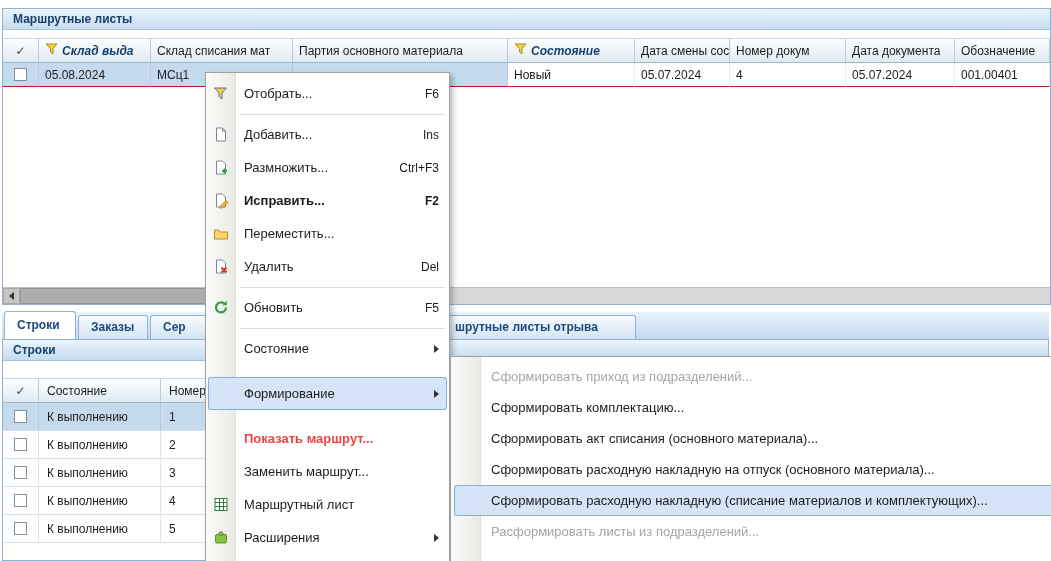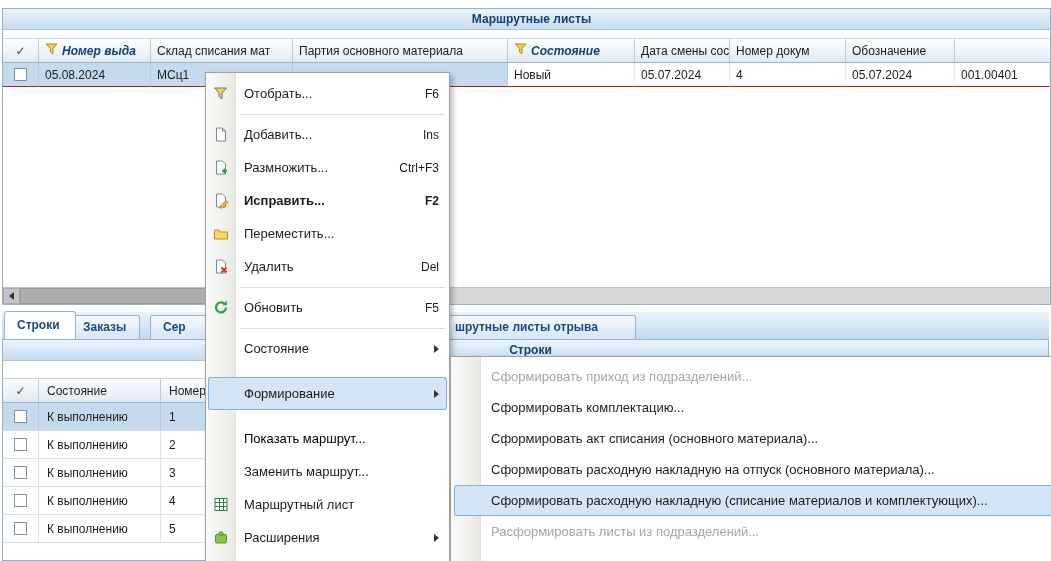"Маршрутные листы" .panel-title { text-align: center -> none }
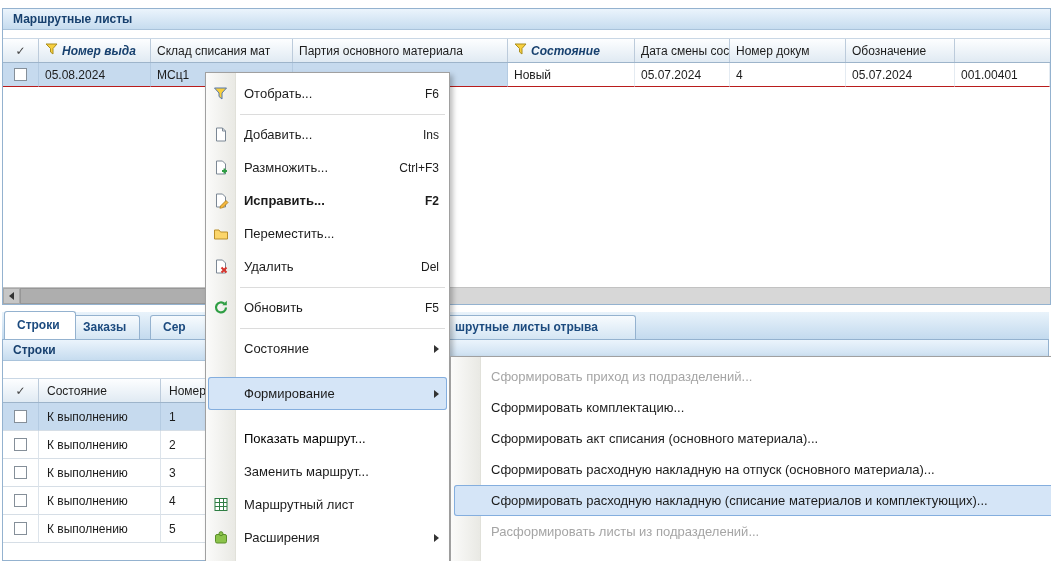"Номер выда" span { text: Номер -> Склад }
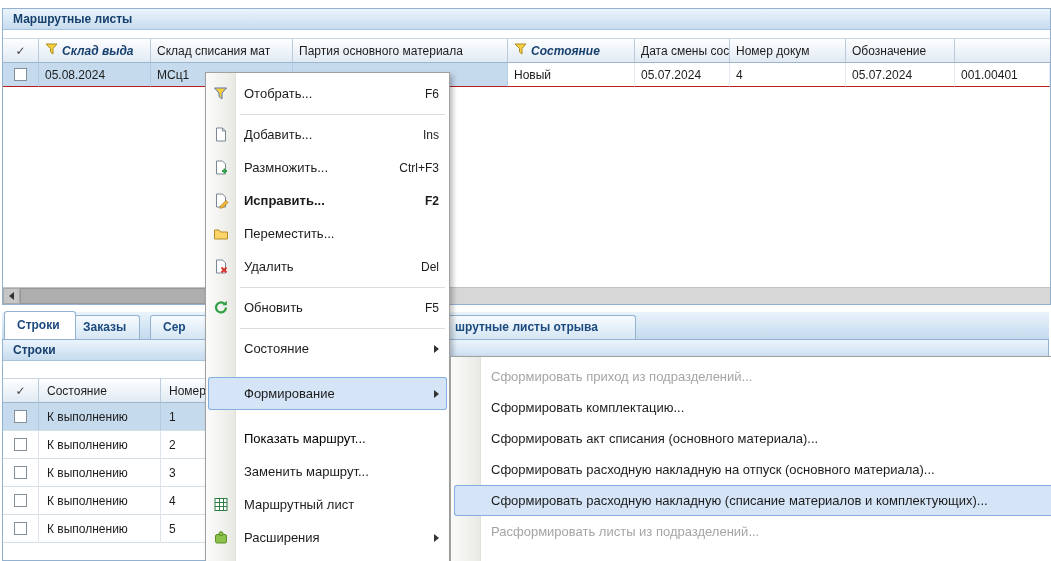"Дата документа" div.th { html: none -> <div> <span>Дата документа</span> </div> }
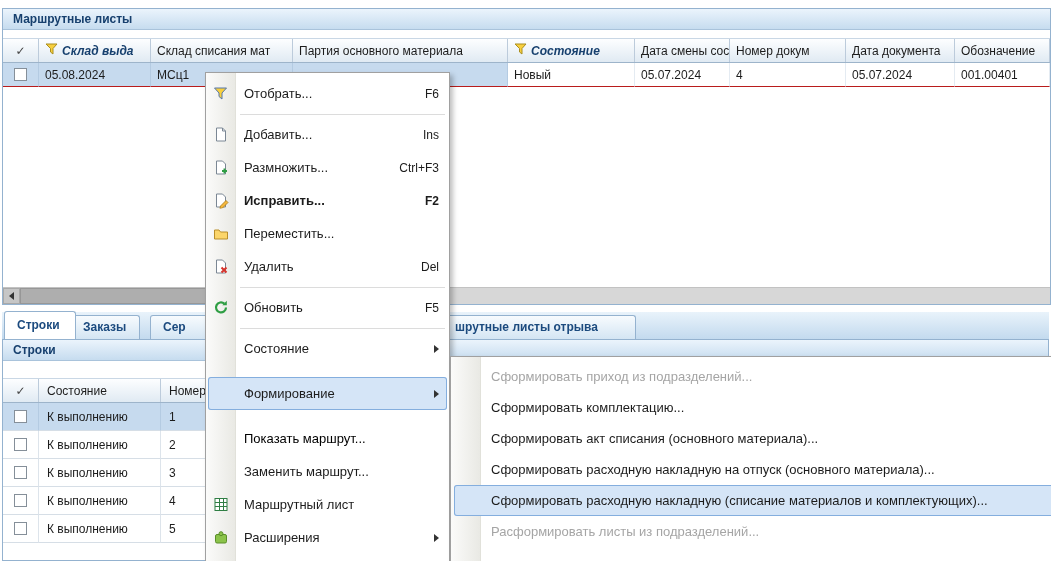"Заказы" div.tab { left: 68px -> 76px }
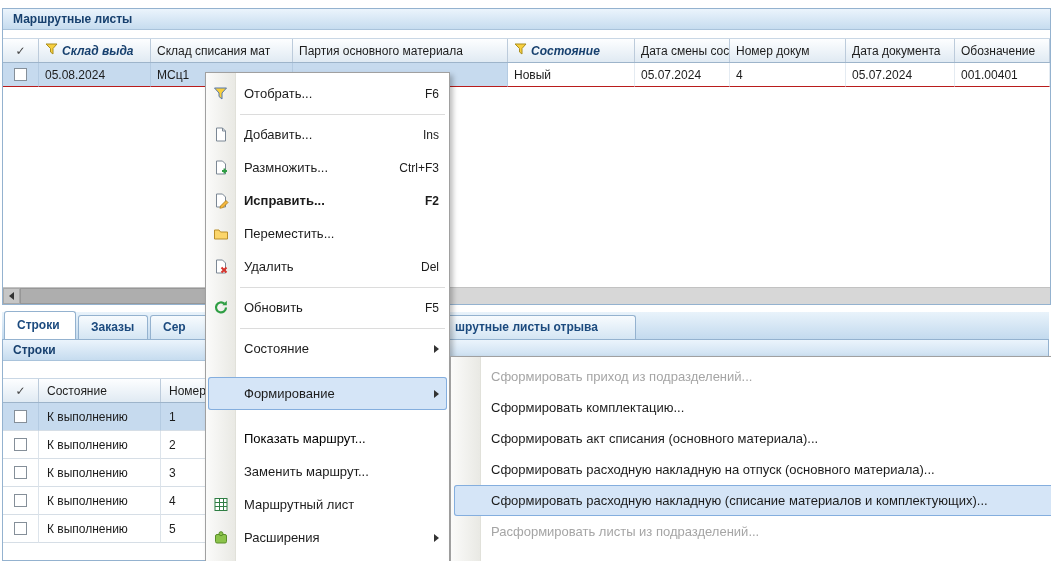"Показать маршрут..." .menu-item.disabled { color: #000000 -> #ef4444; font-weight: none -> bold }
